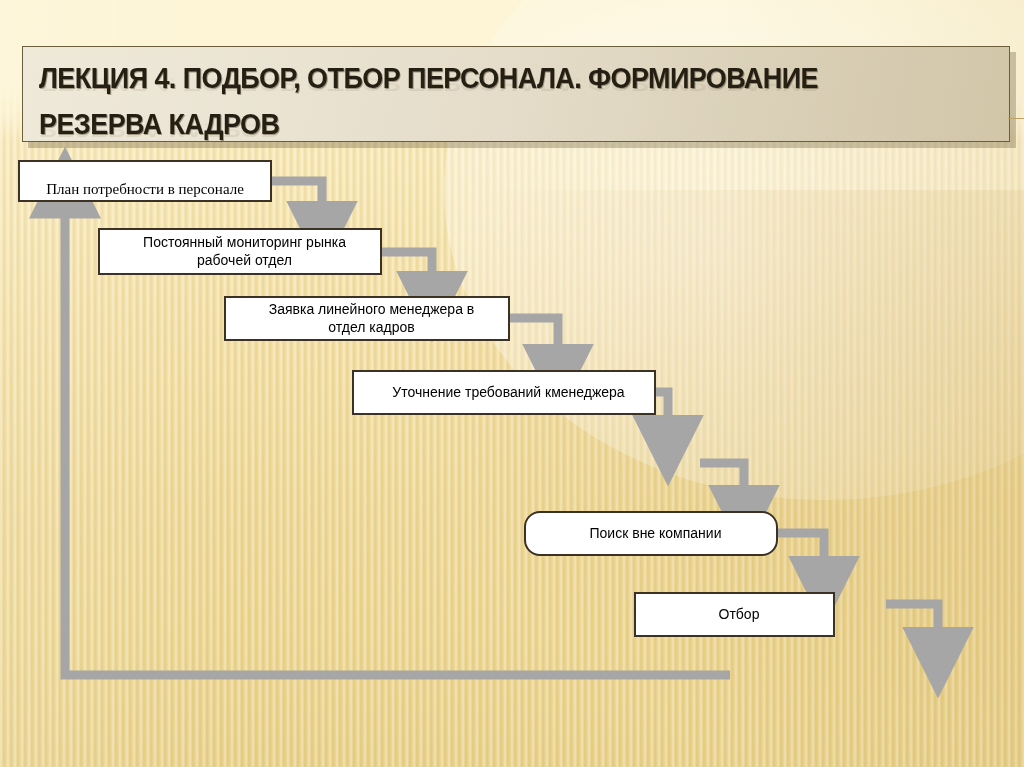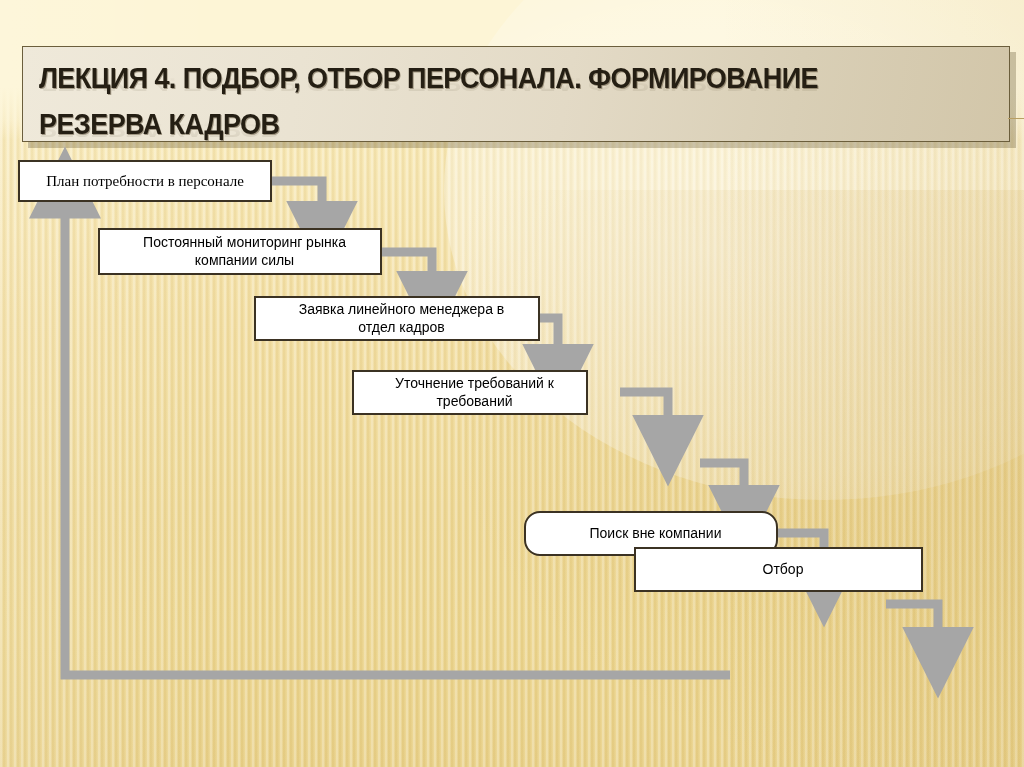"План потребности в персонале" div.node { align-items: none -> flex-end }
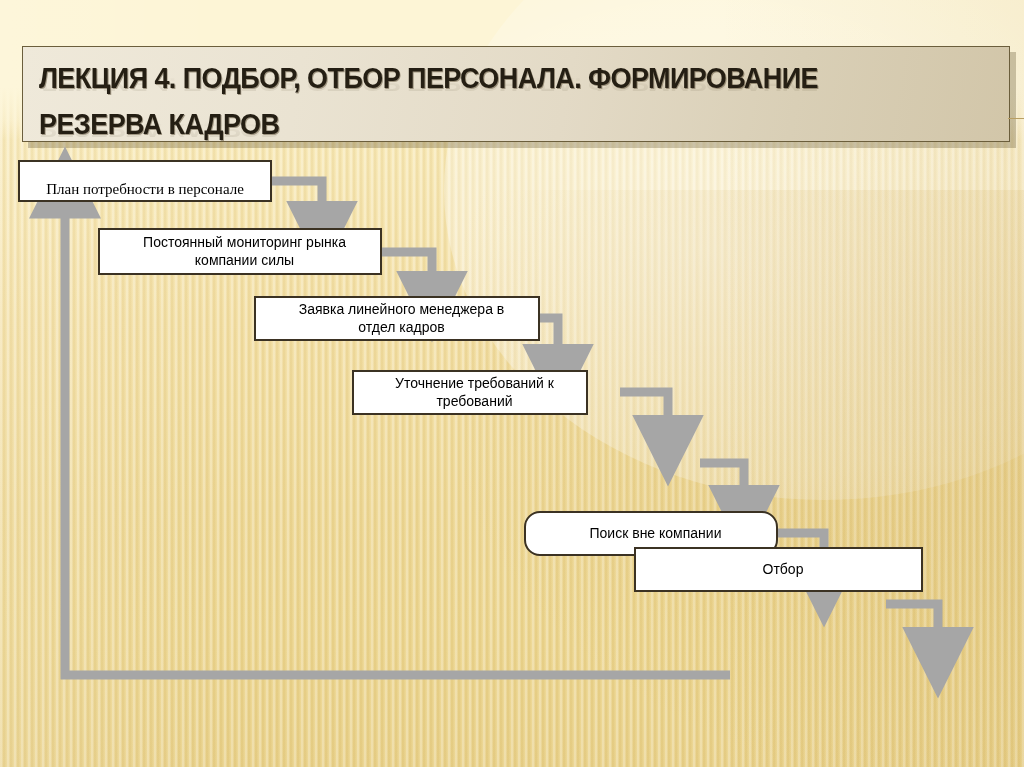"компании силы" span { text: компании силы -> рабочей отдел }
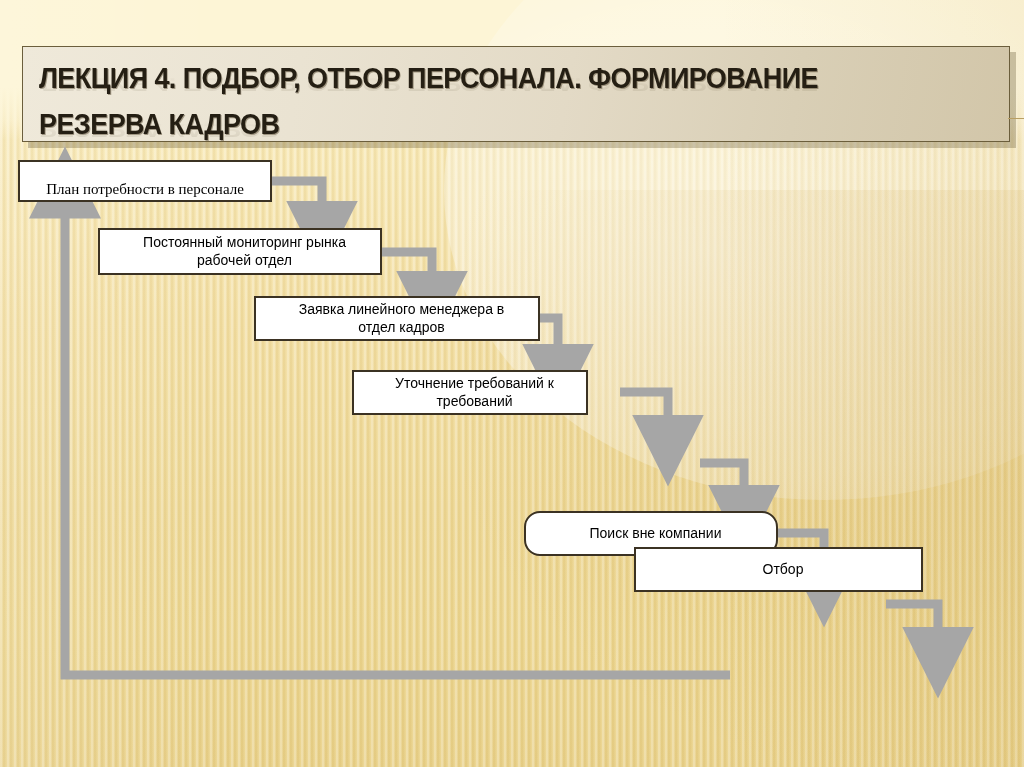"Заявка линейного менеджера в" div.node { margin-left: 30px -> none }
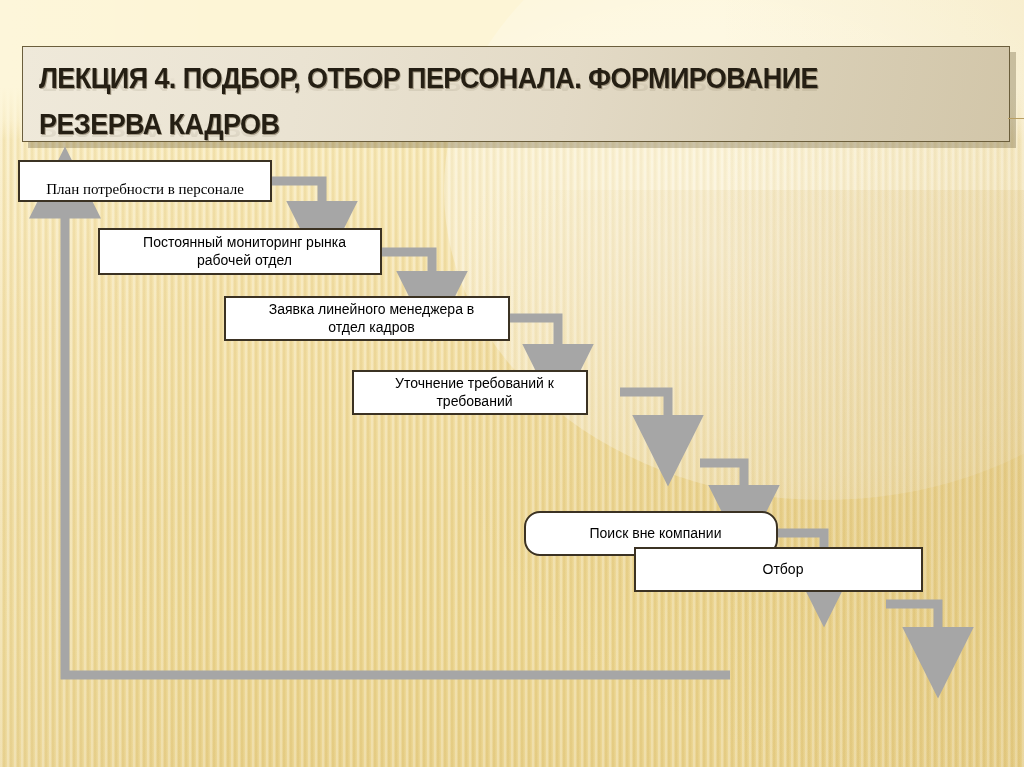"Уточнение требований к" div.node { flex-direction: column -> row; width: 236px -> 304px }
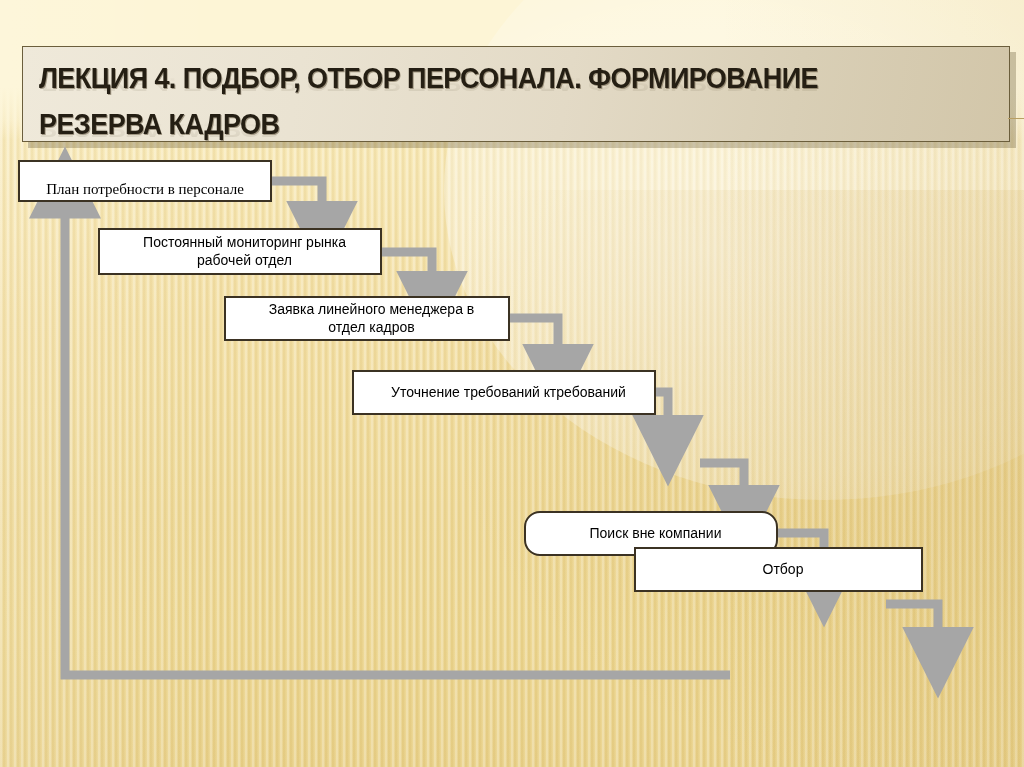"требований" span { text: требований -> менеджера }
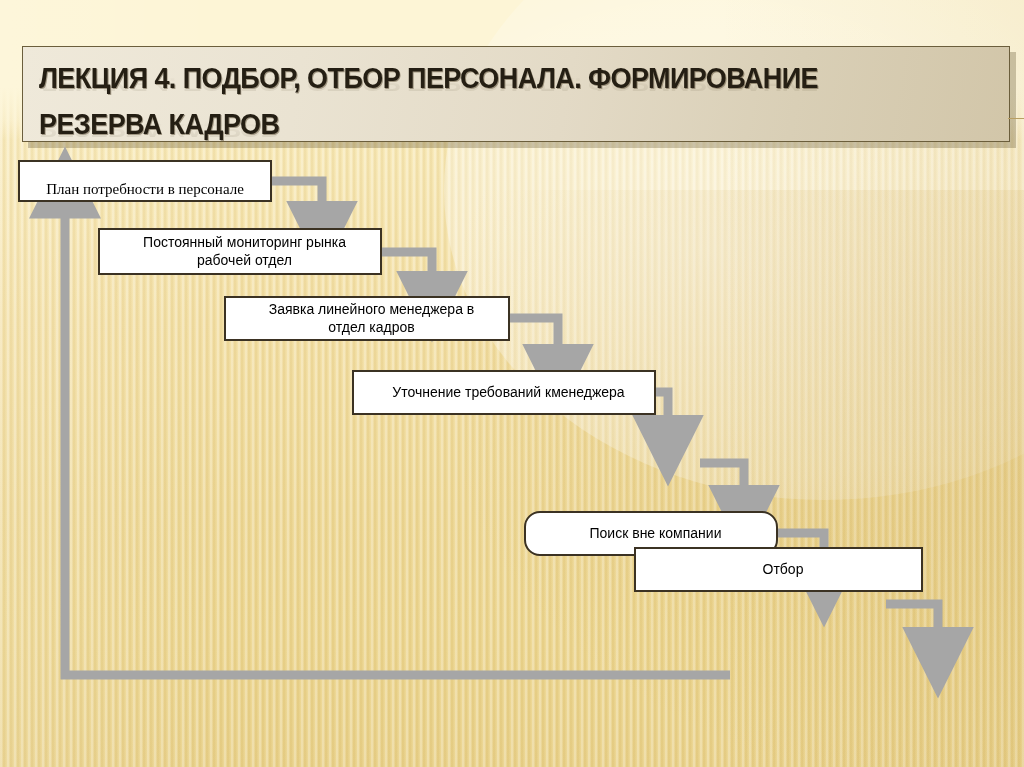"Отбор" div.node { top: 547px -> 592px; width: 289px -> 201px }
